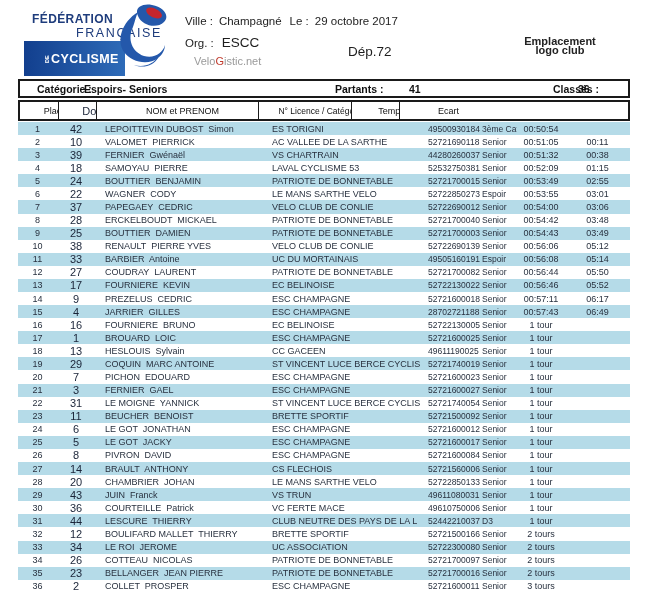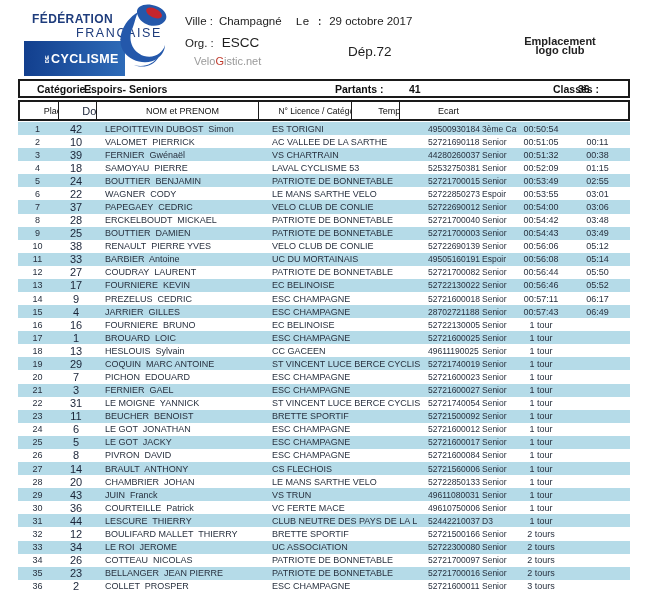"Le :" .ville-line .gap { font-family: Liberation Mono, monospace -> none; margin-left: 8px -> 2px }
